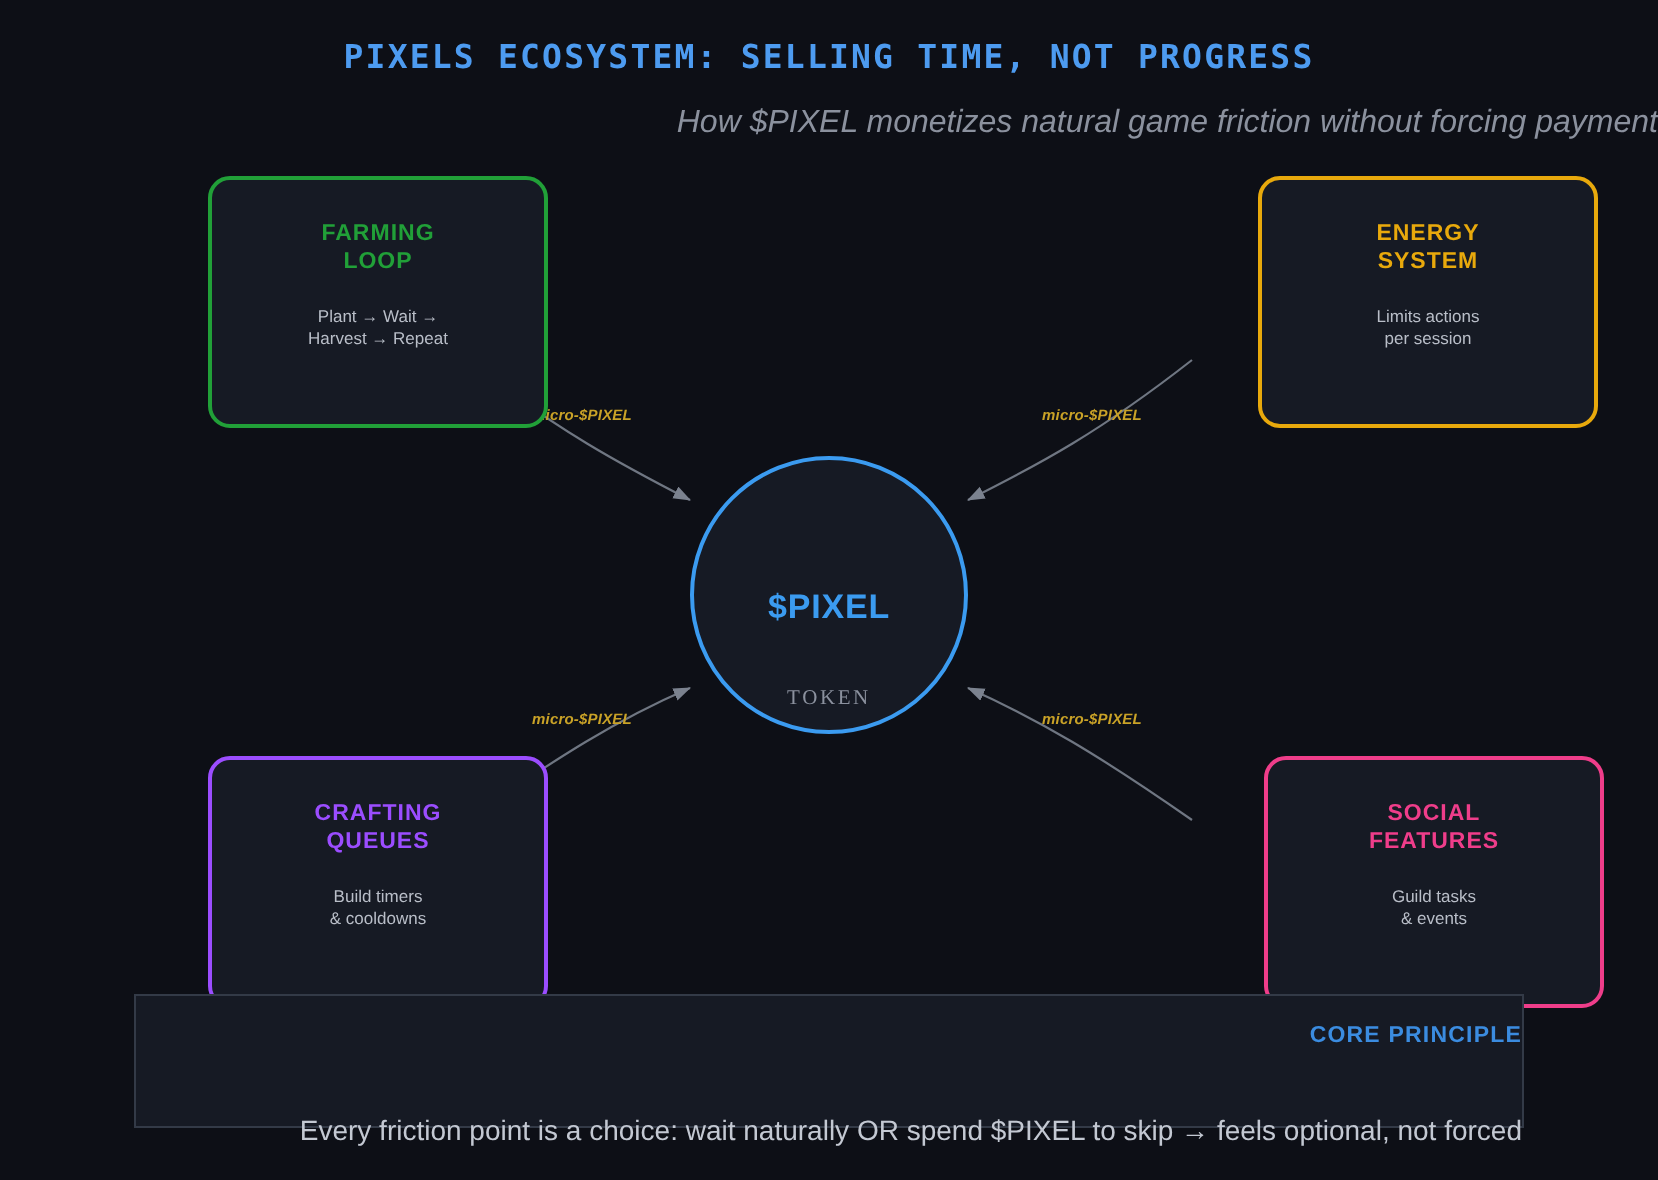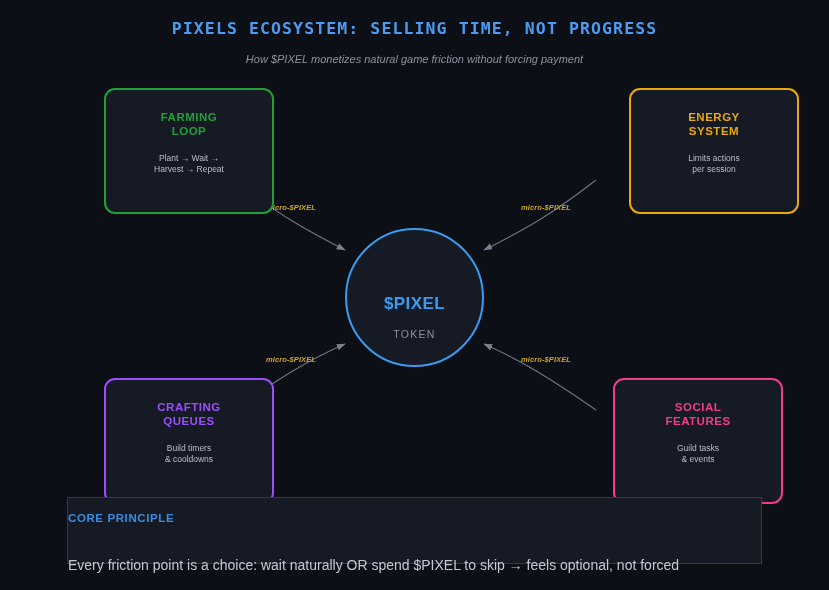"How $PIXEL monetizes natural game" .subtitle { font-size: 11px -> 16px; text-align: center -> right }
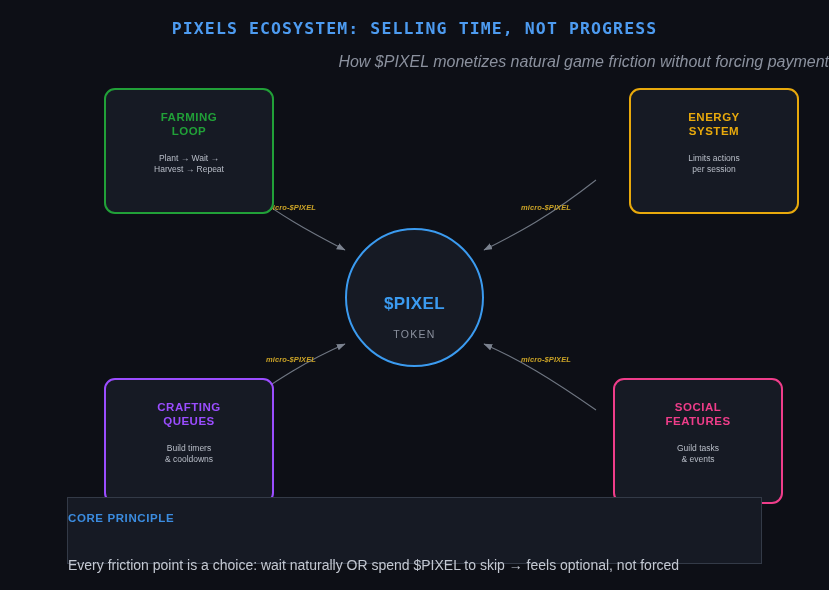"TOKEN" .center-sub { font-family: none -> Liberation Serif, serif; margin-top: 14px -> 30px }
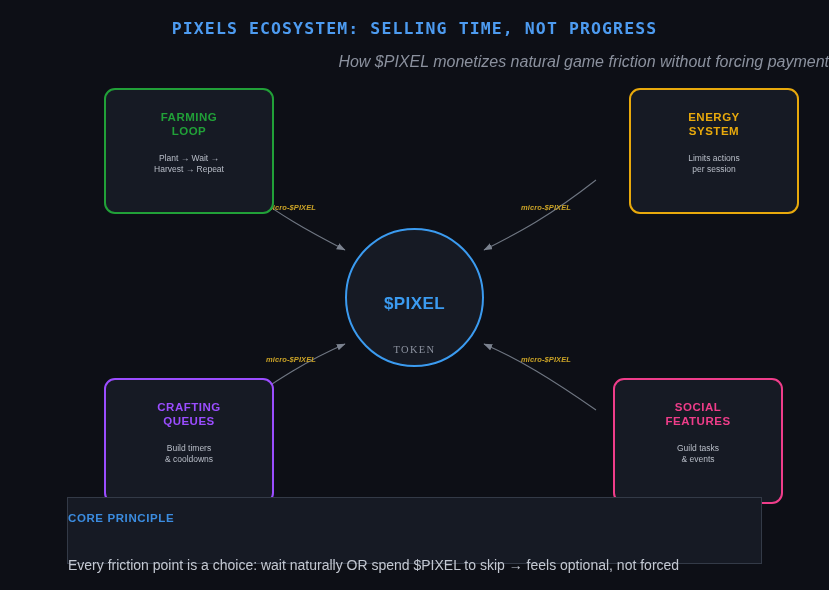"SOCIAL" div.node { left: 576px -> 595px }
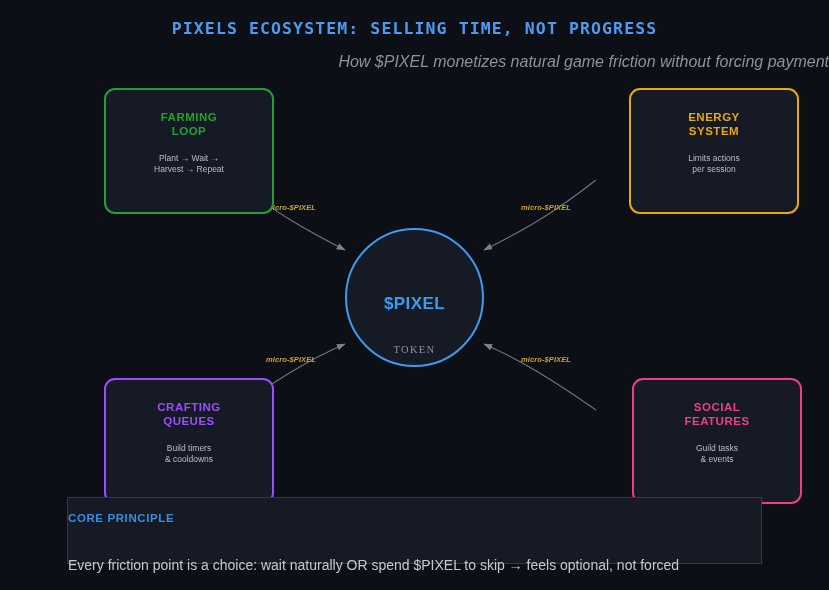"CORE PRINCIPLE" .principle { text-align: left -> right }
